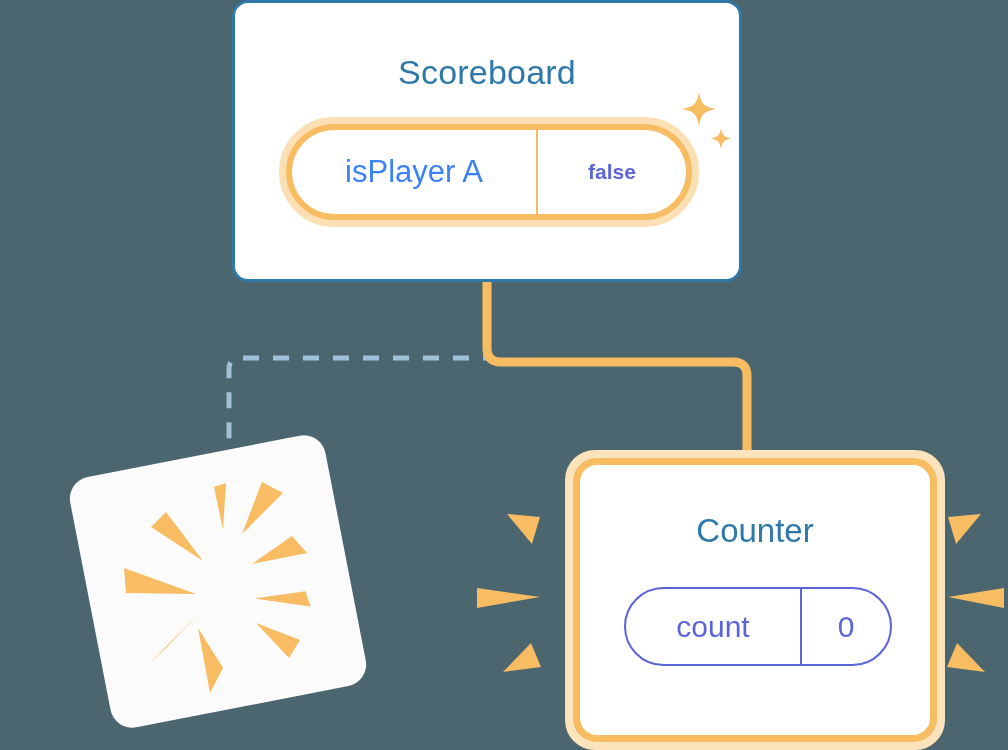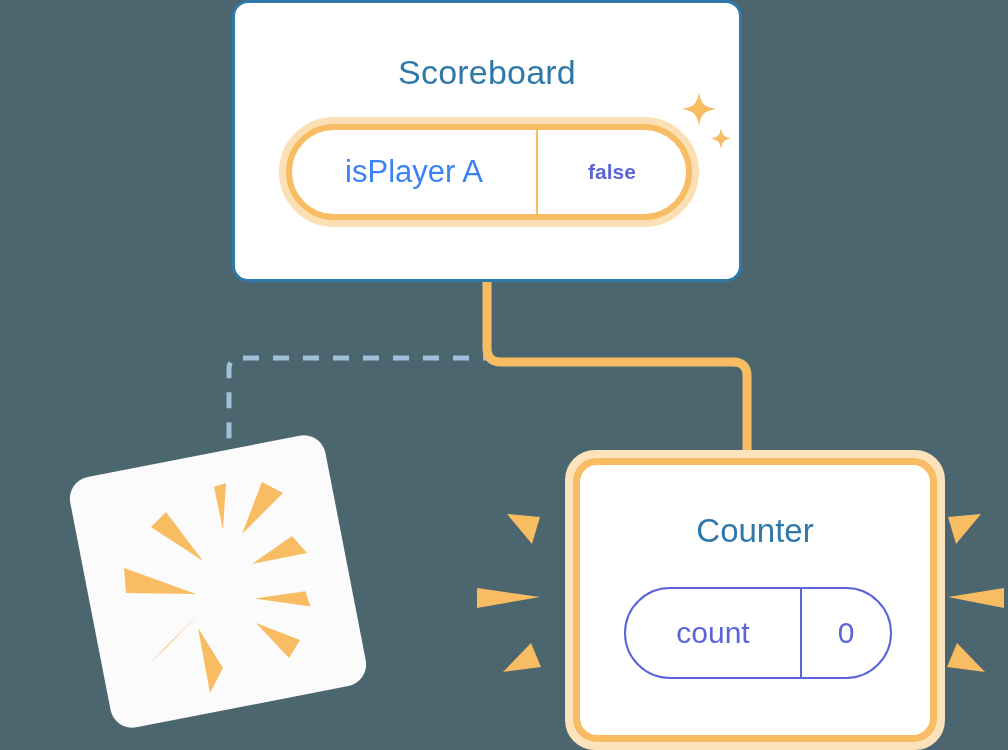"count" .pill-plain { height: 92px -> 79px }
